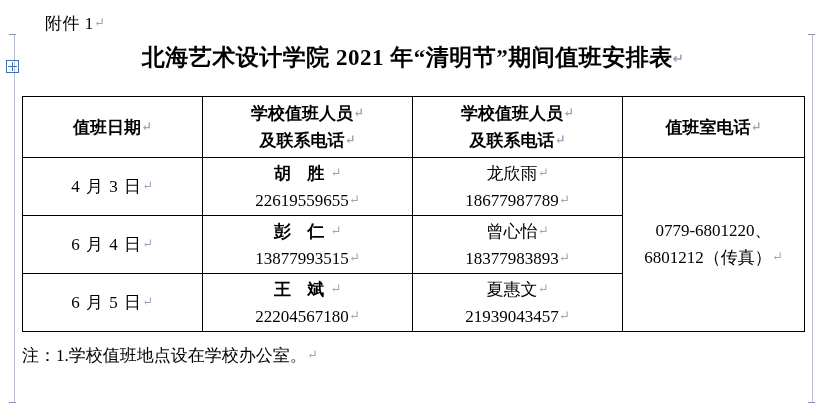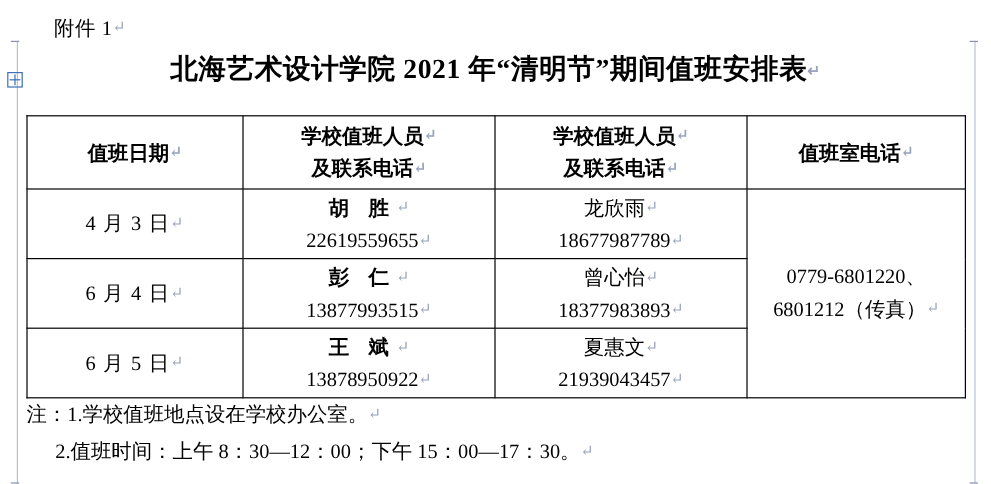"13878950922" span.phone { text: 13878950922 -> 22204567180 }
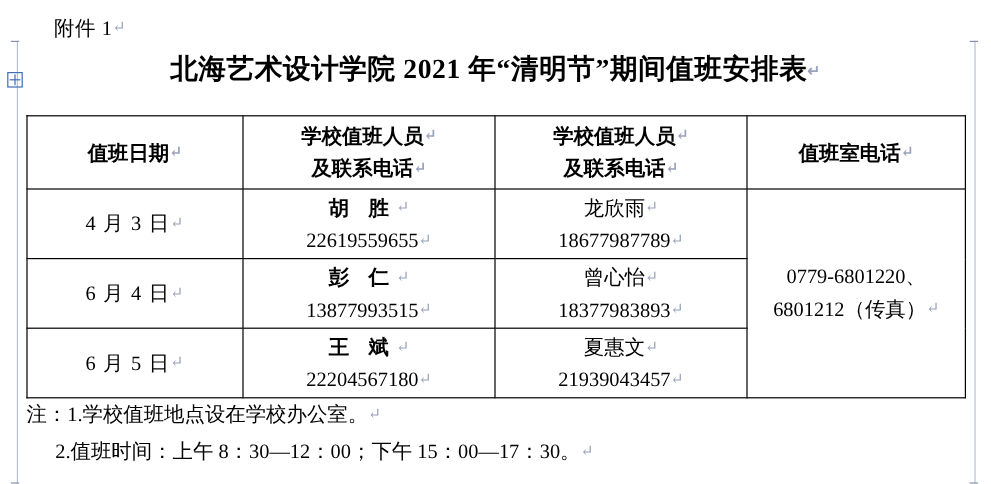"注：1.学校值班地点设在学校办公室。↵" .notes { top: 330px -> 340px }
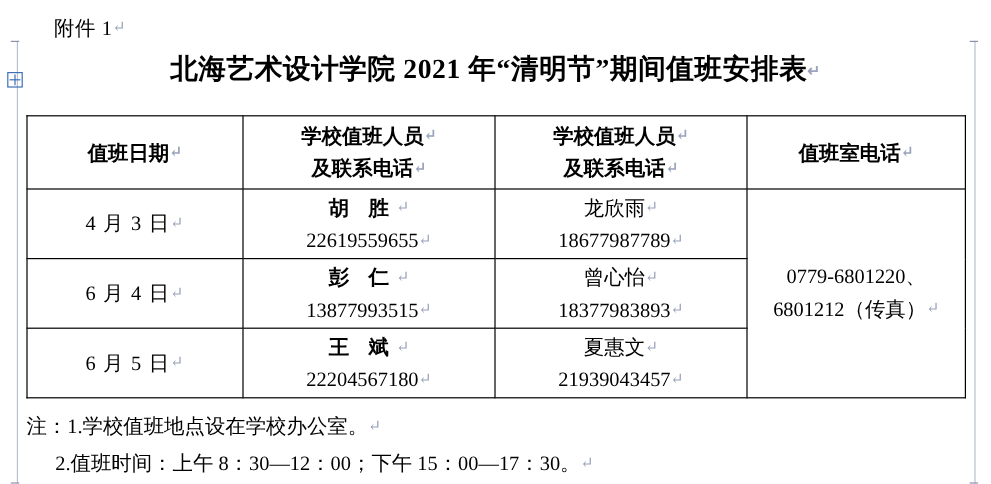"2.值班时间：上午 8：30—12：00；下午 15：00—17：30。↵" div.line2 { html: <div><span>2.值班时间：上午 8：30—12：00；下午 15：00—17：30。</span><span>↵</span></div> -> none }
